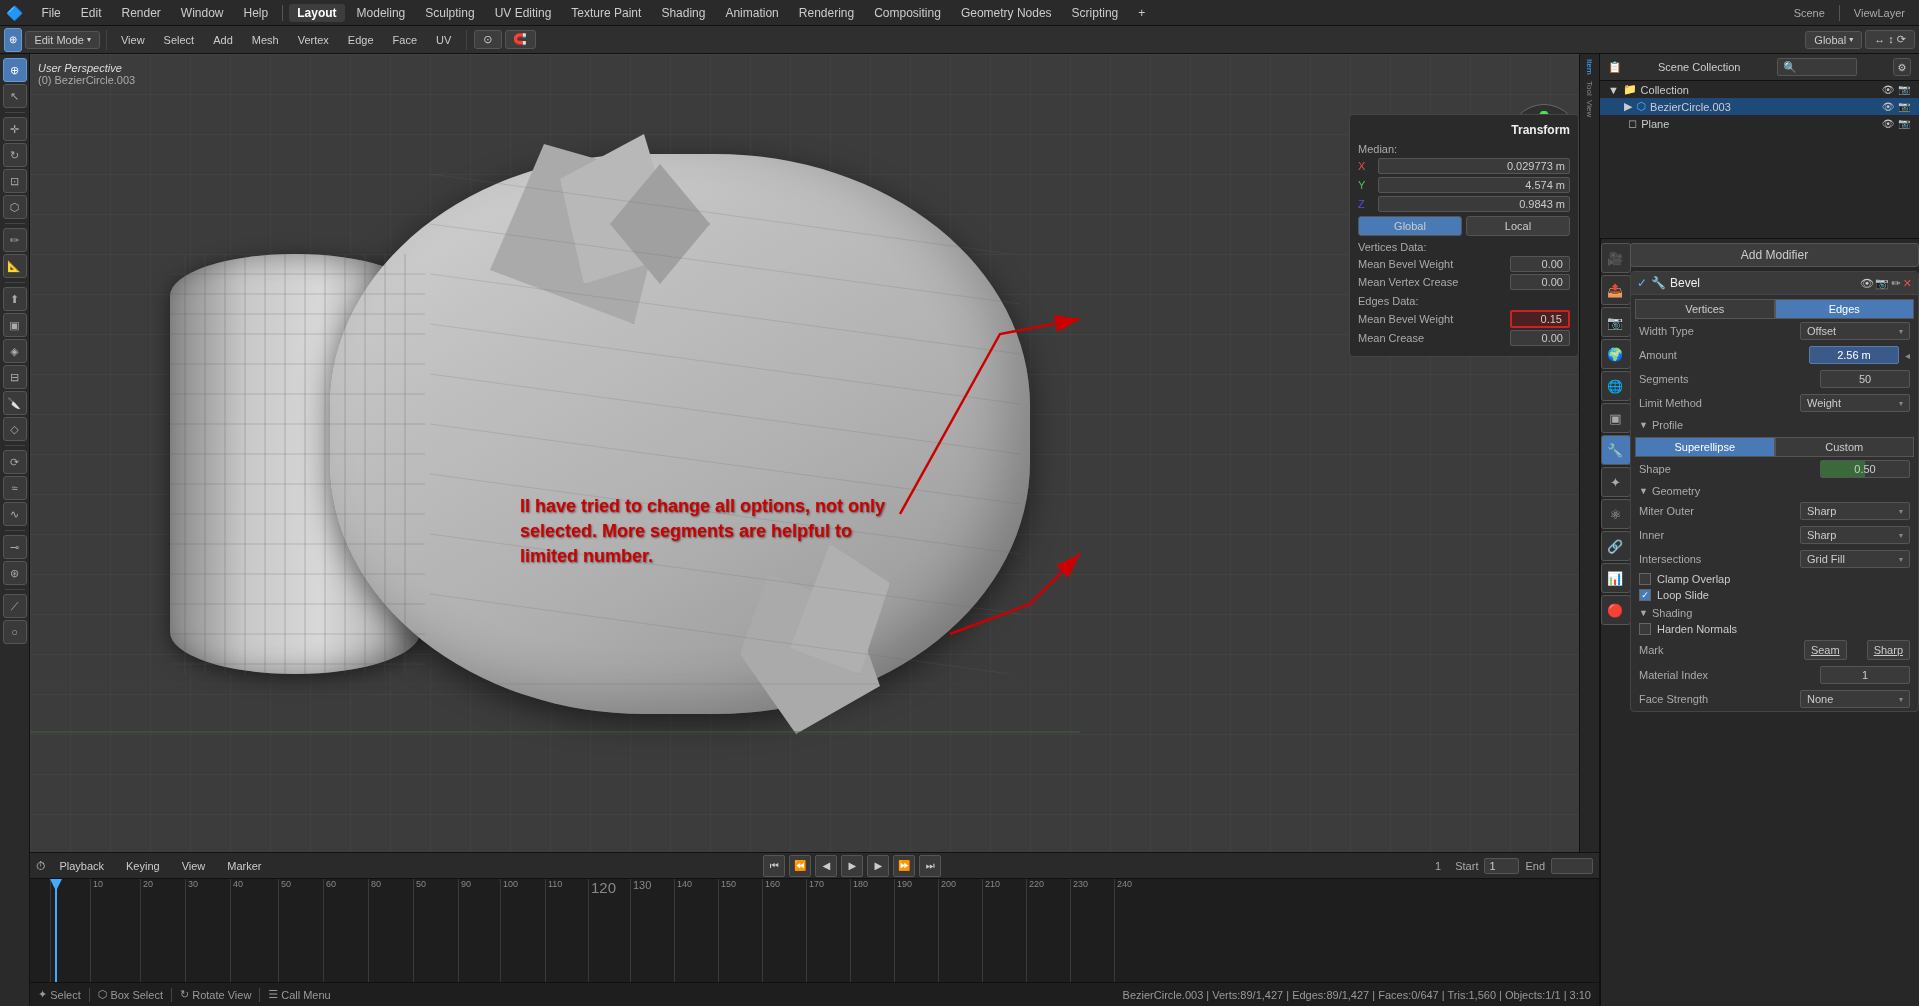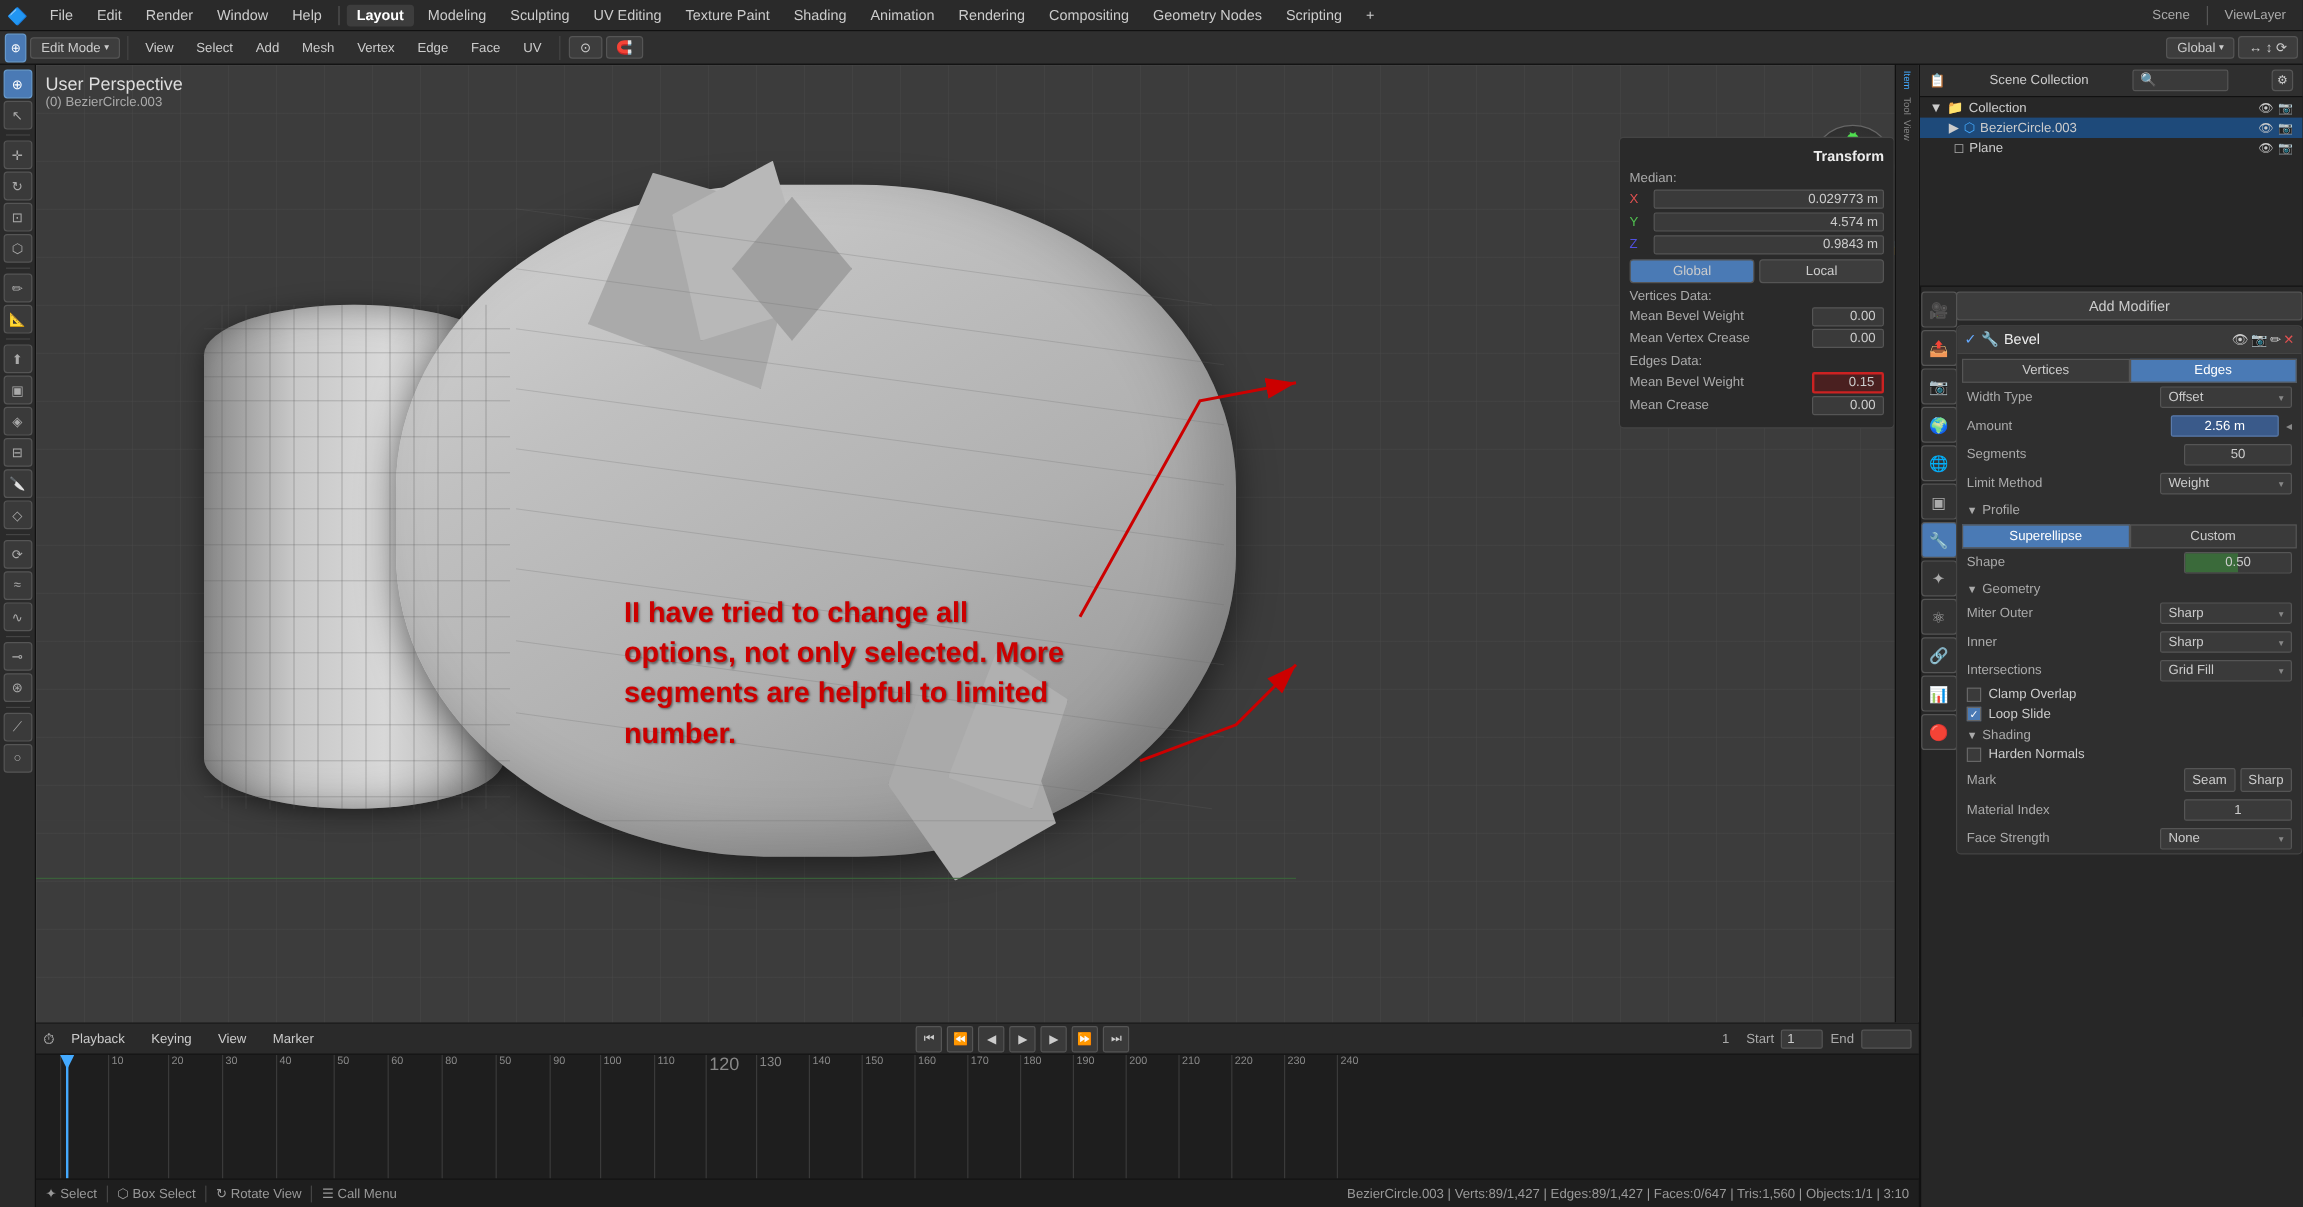"User Perspective" div { font-size: 15px -> 11px; font-style: none -> italic }
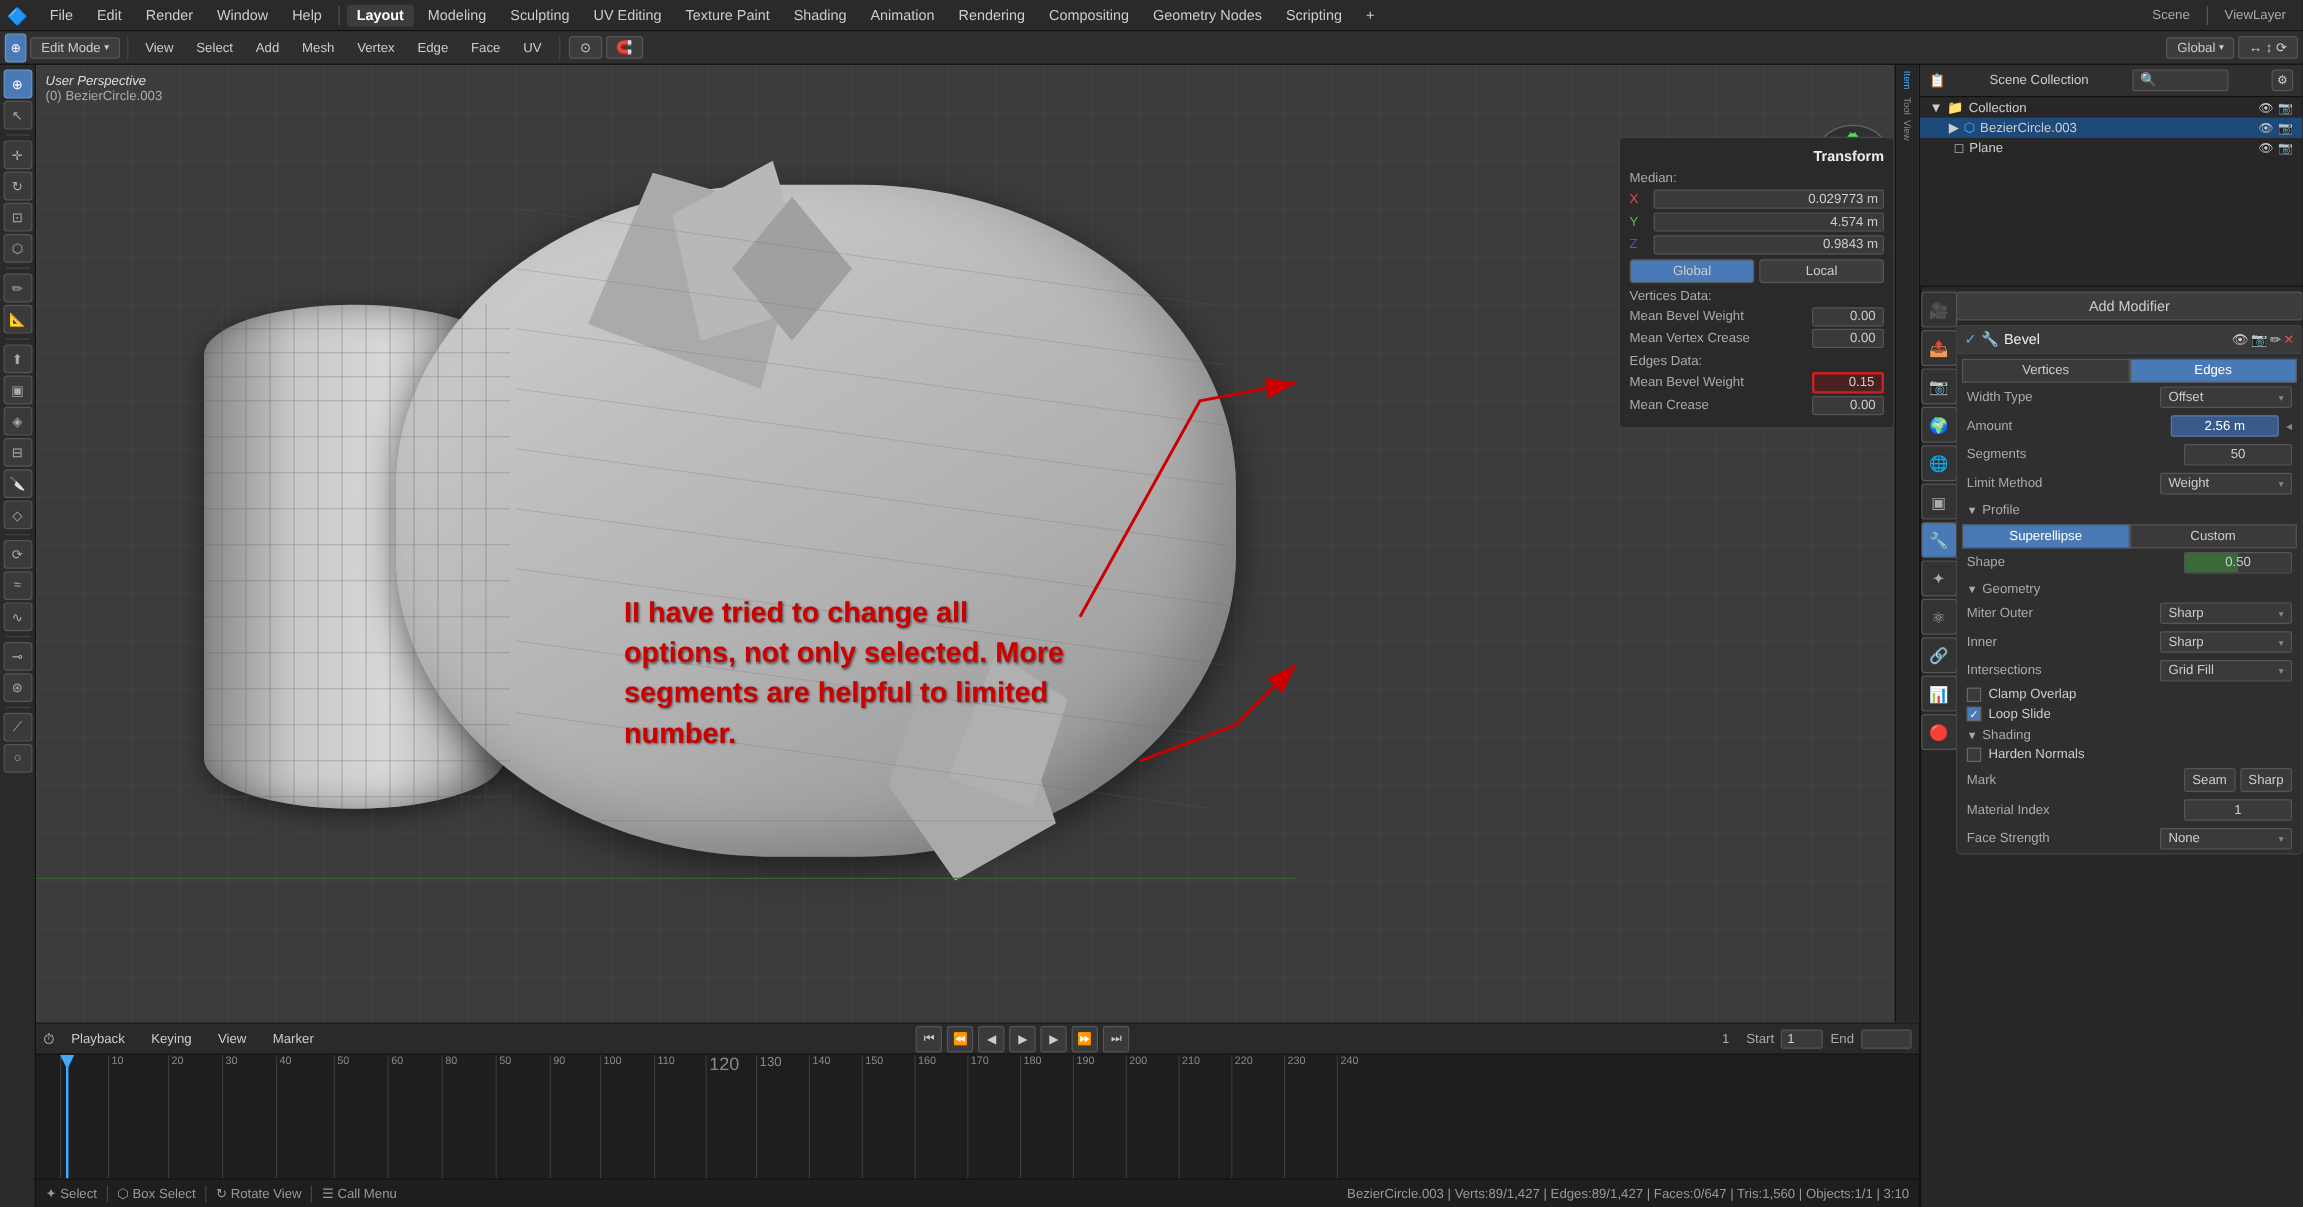"II have tried to change" .annotation-text { font-size: 24px -> 18px }
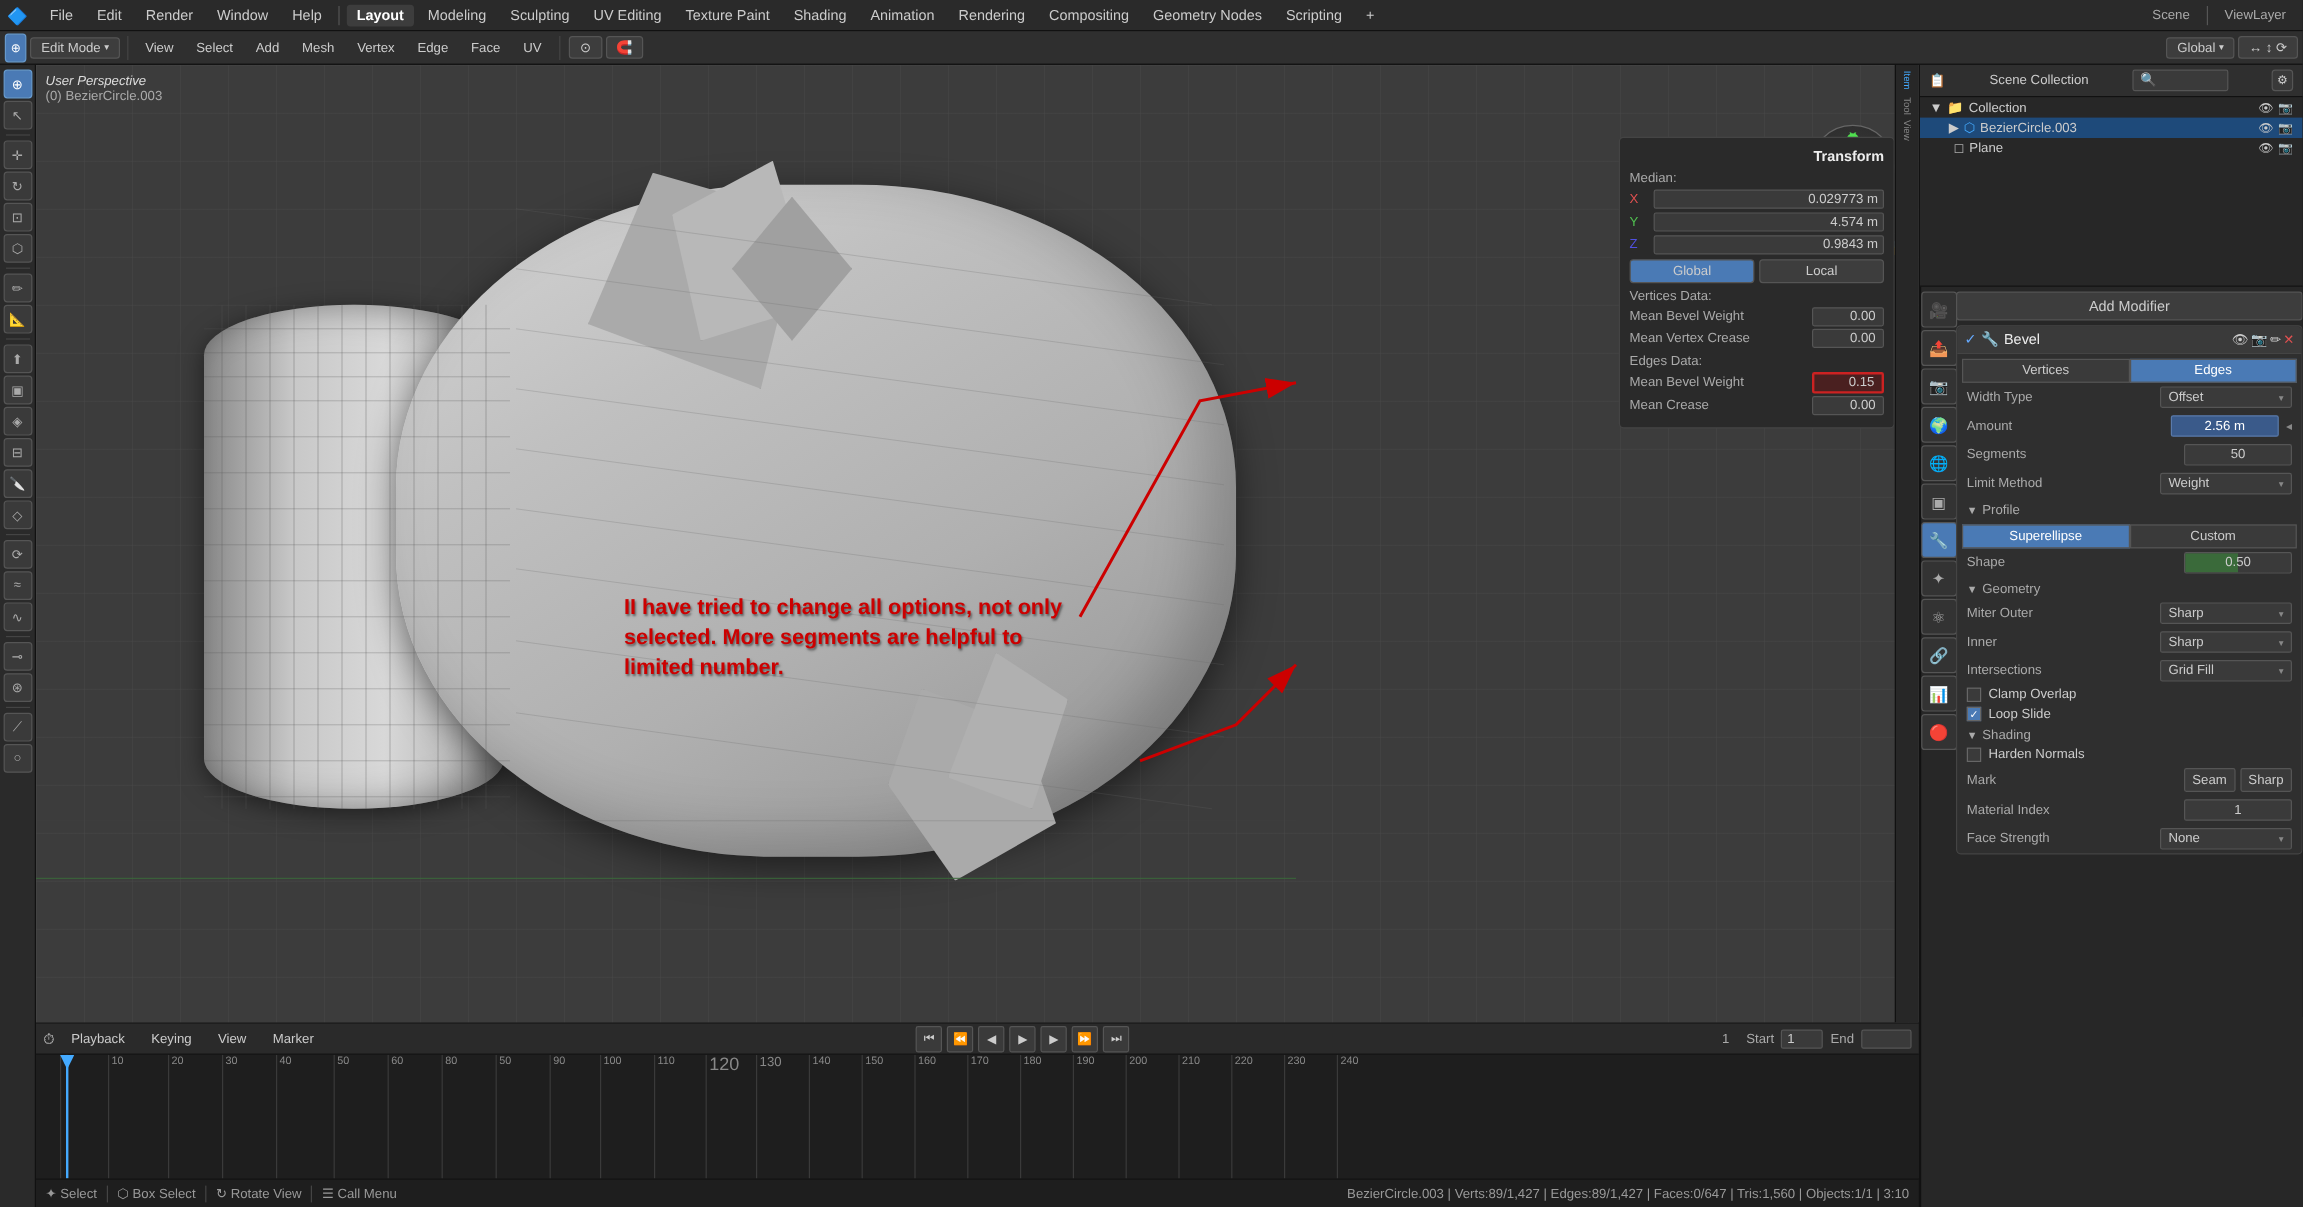"Seam" div { gap: 4px -> 20px; text-decoration: none -> underline }
